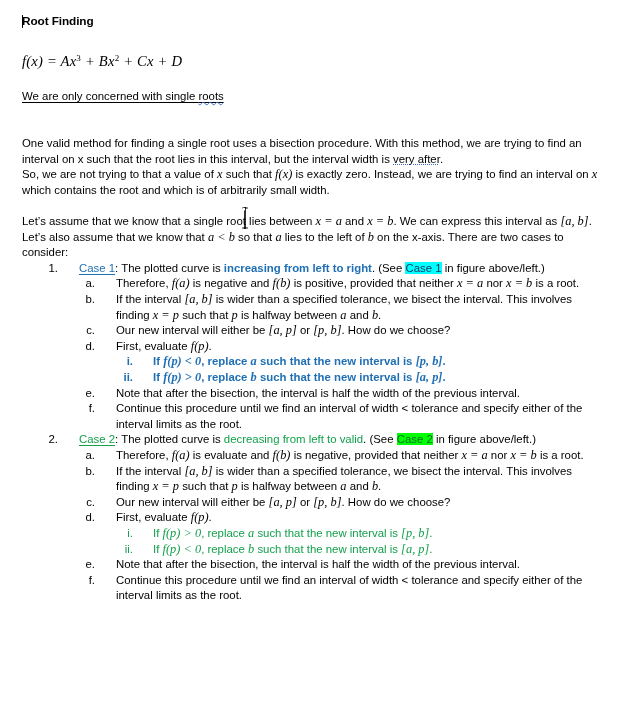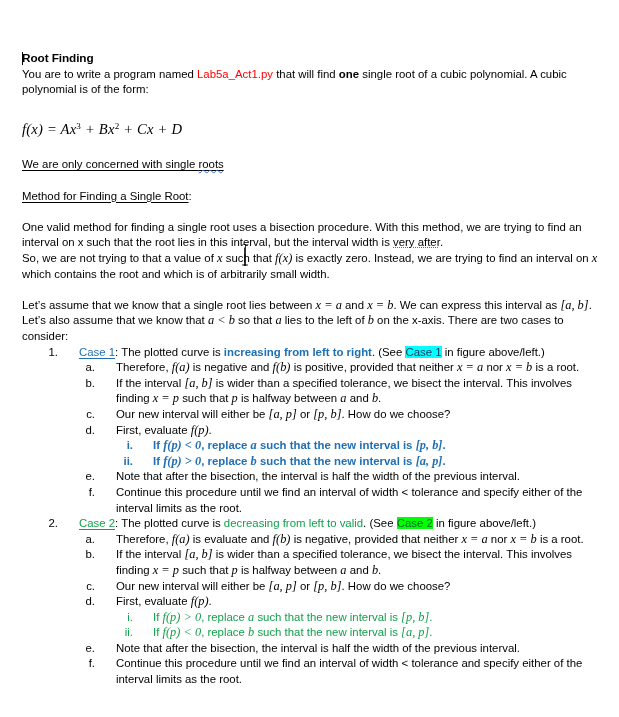"Root Finding" .page { margin-top: 37px -> none }
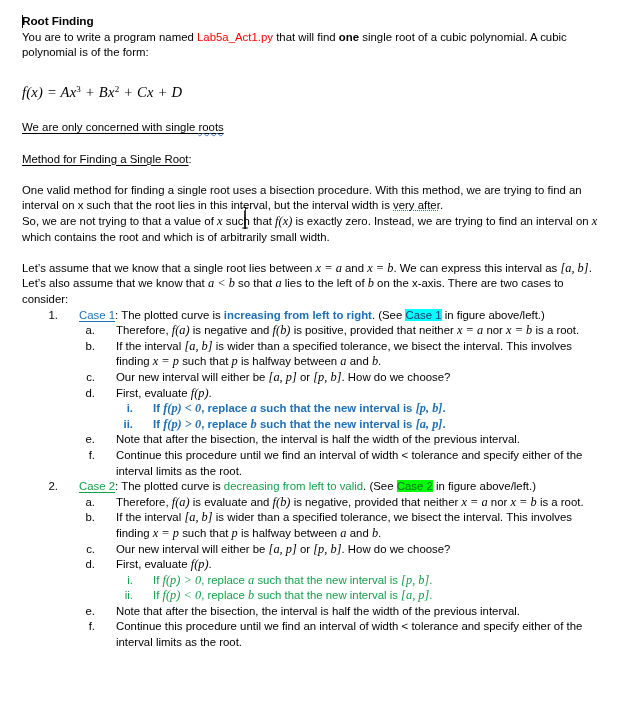"You are to write a" p.para { html: <p><span>You are to write a program named </span><span>Lab5a_Act1.py</span><span> that will find </span><span>one</span><span> single root of a cubic polynomial. A cubic polynomial is of the form:</span></p> -> none }
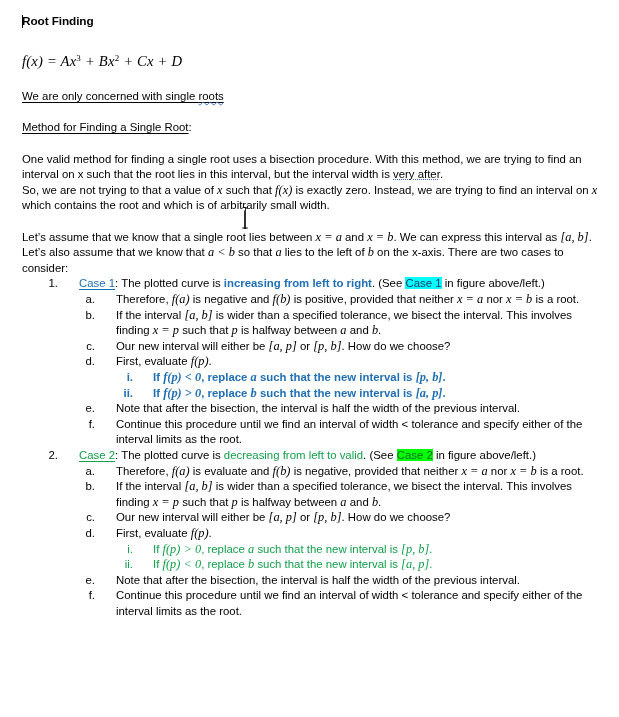"Method for Finding a Single" p.para { html: <p><span>Method for Finding a Single Root</span><span>:</span></p> -> none }
